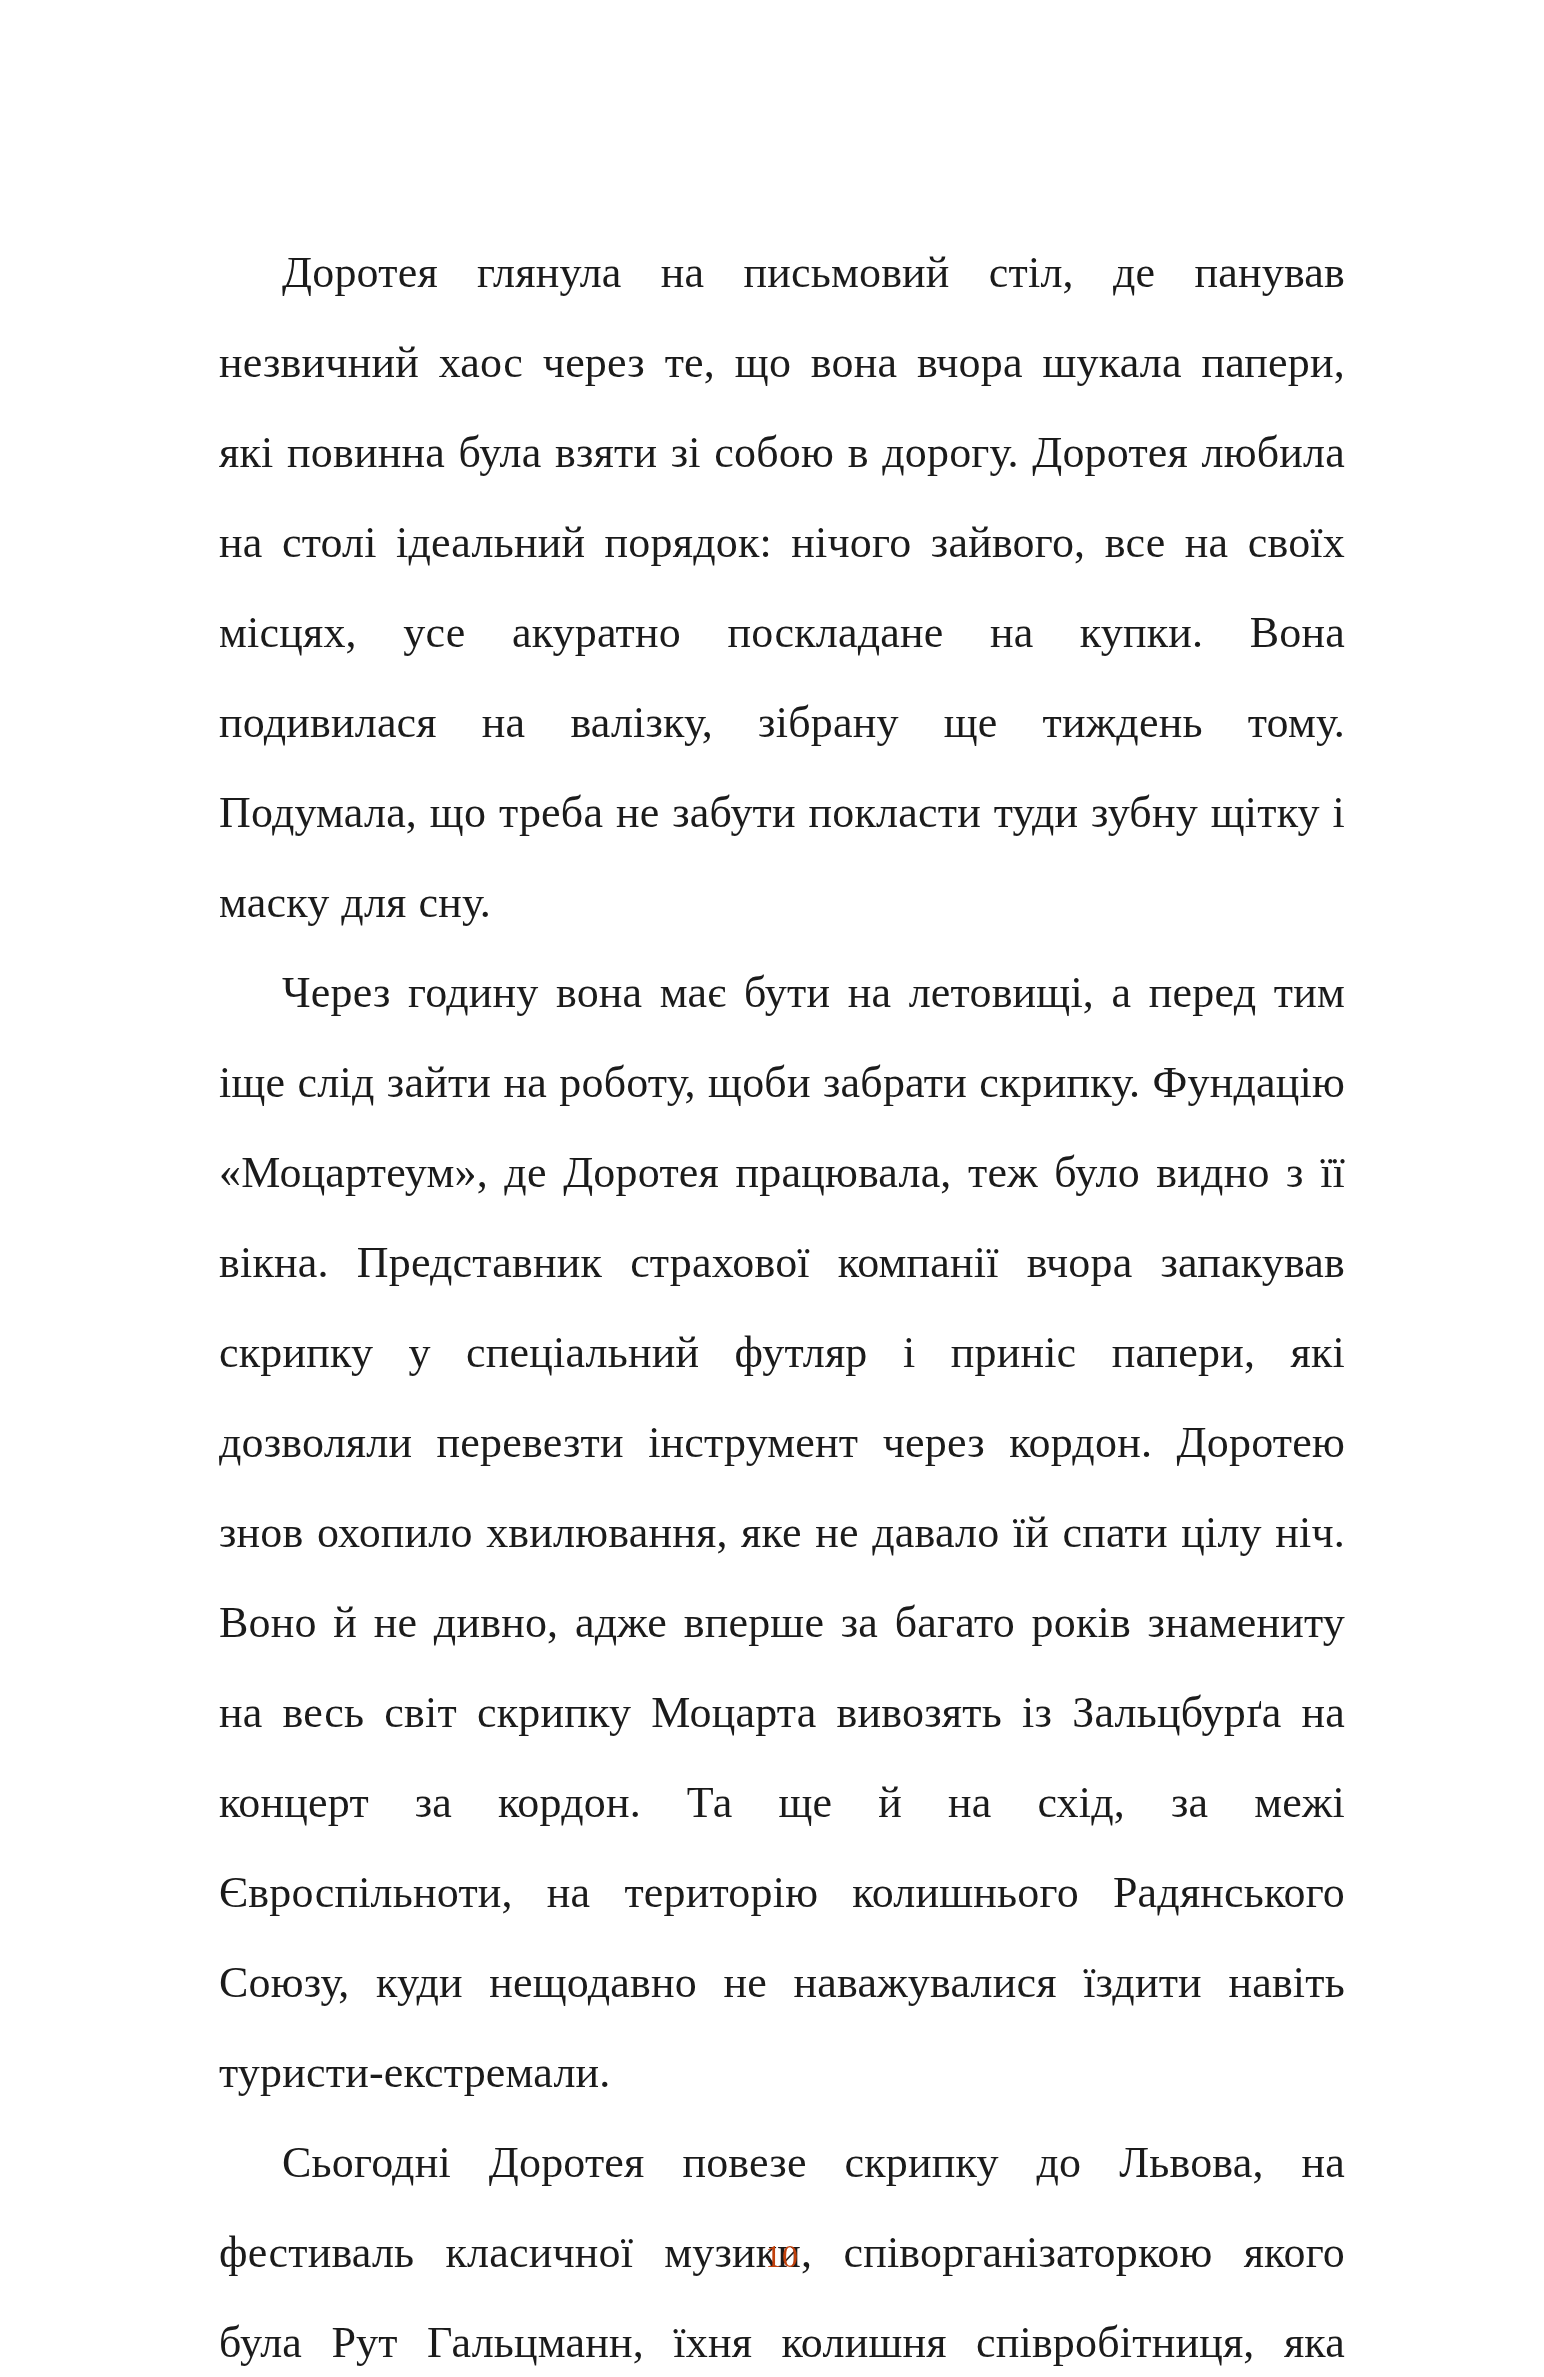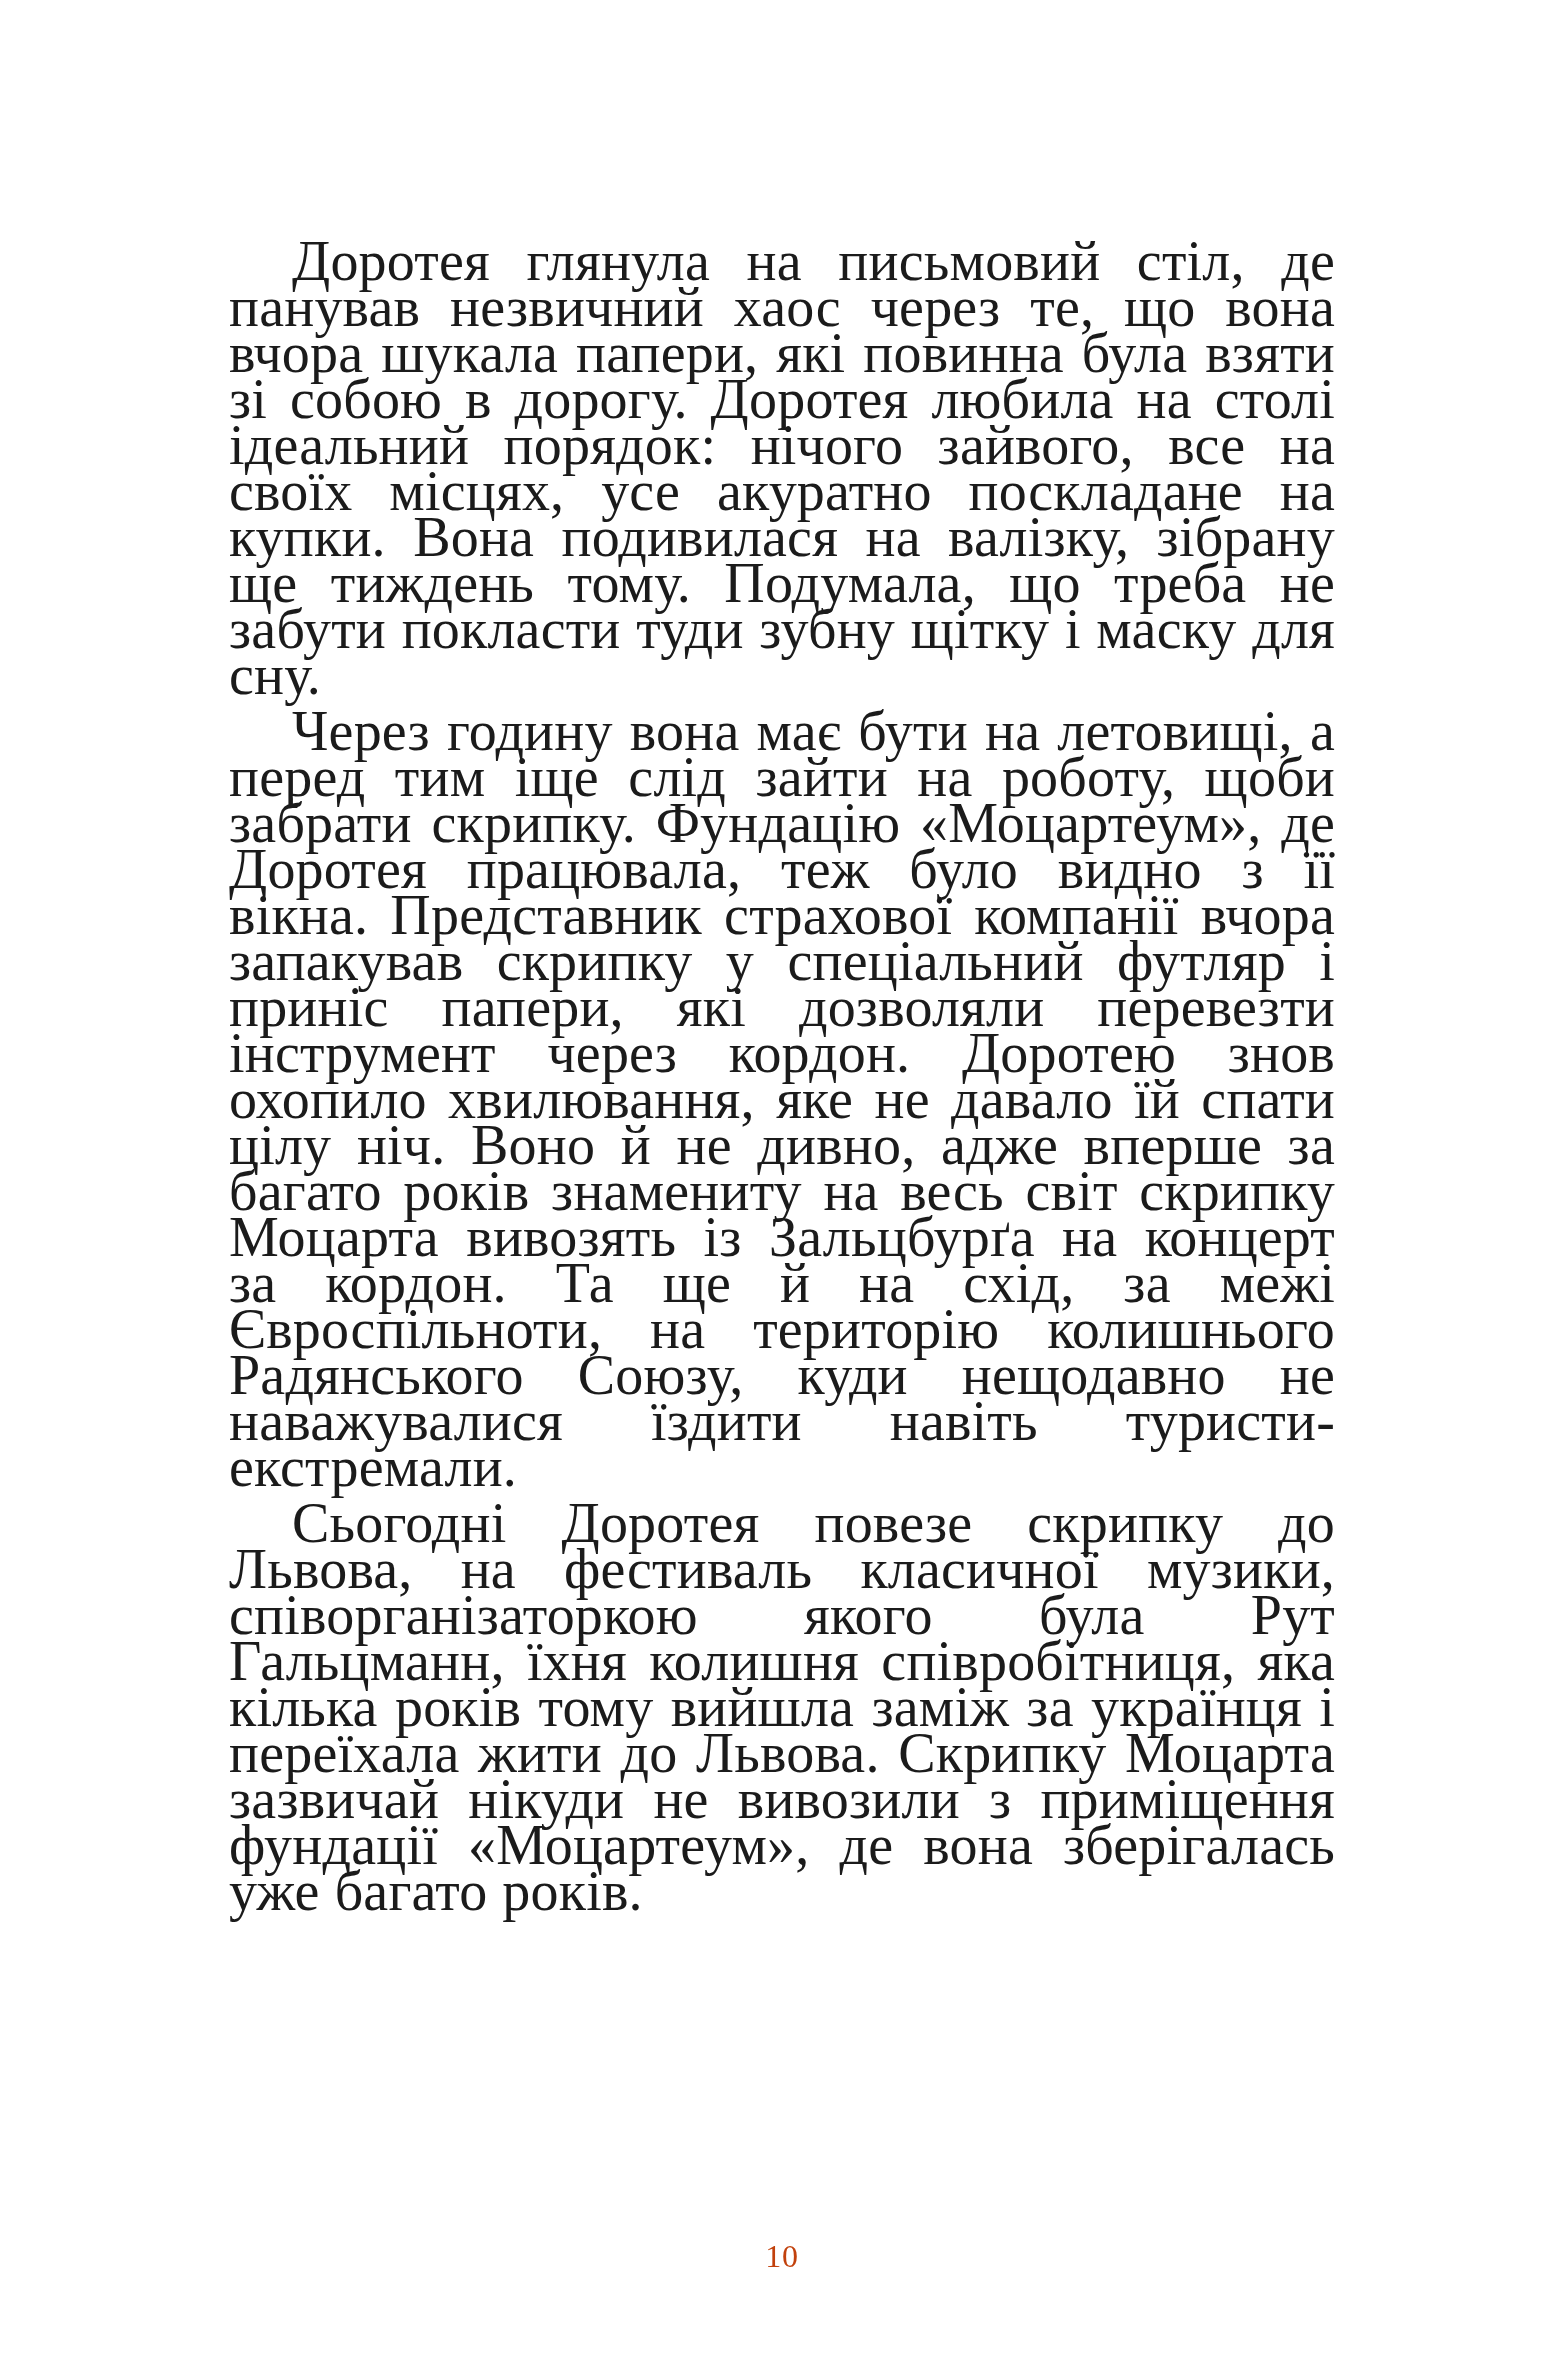"Доротея глянула на письмовий стіл," .text-block p { font-size: 56px -> 44px; line-height: 46px -> 90px; margin: 10px -> 0 }
